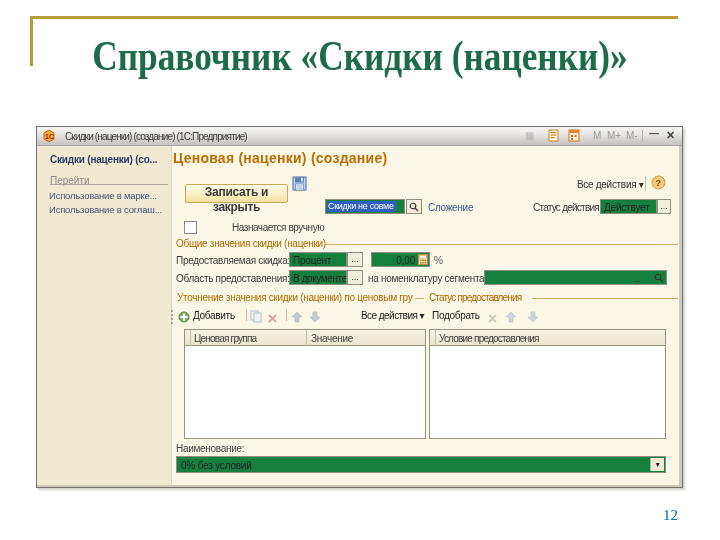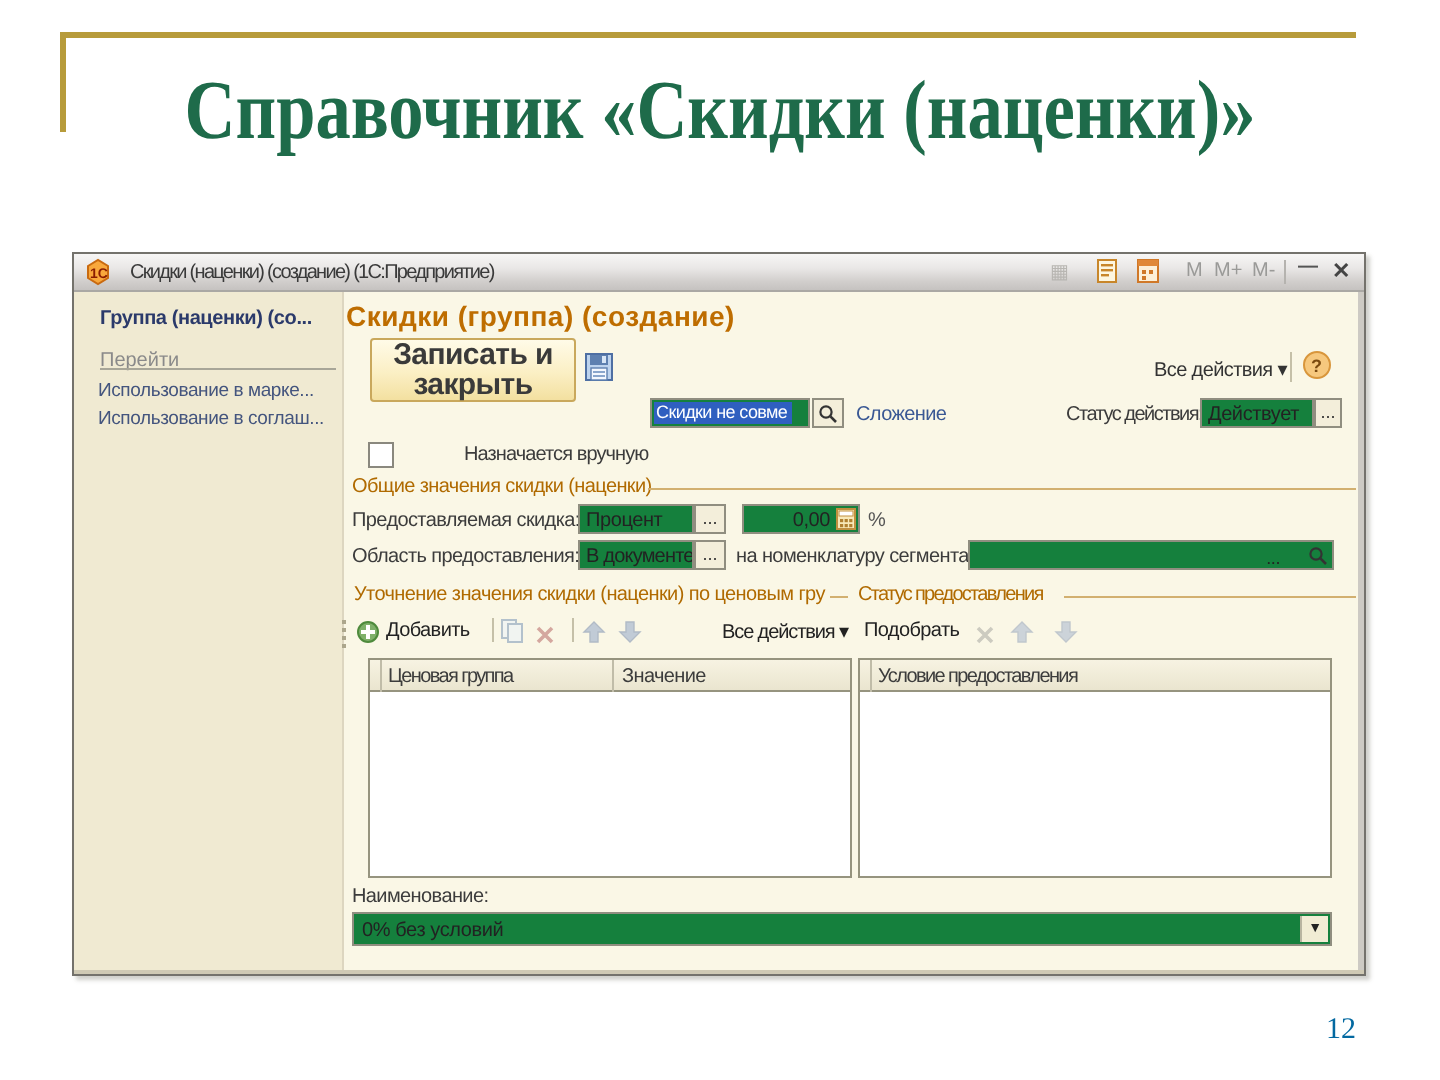"Группа (наценки) (со..." div.nav1 { text: Группа -> Скидки }
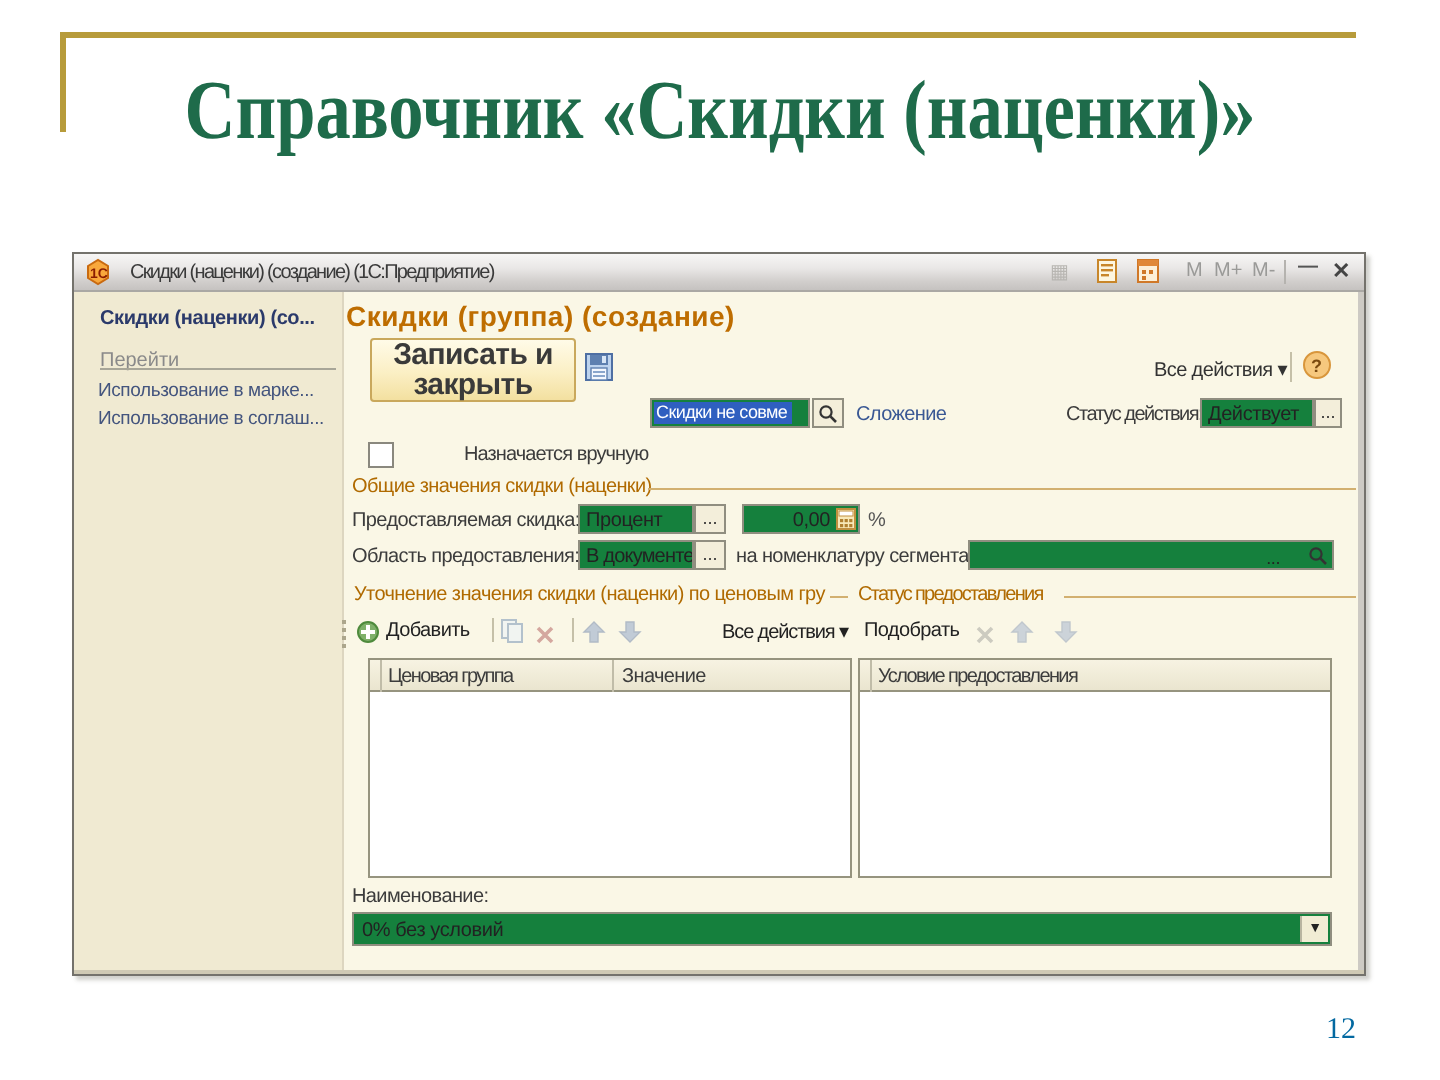"Скидки (группа) (создание)" div.hdr { text: Скидки (группа -> Ценовая (наценки }
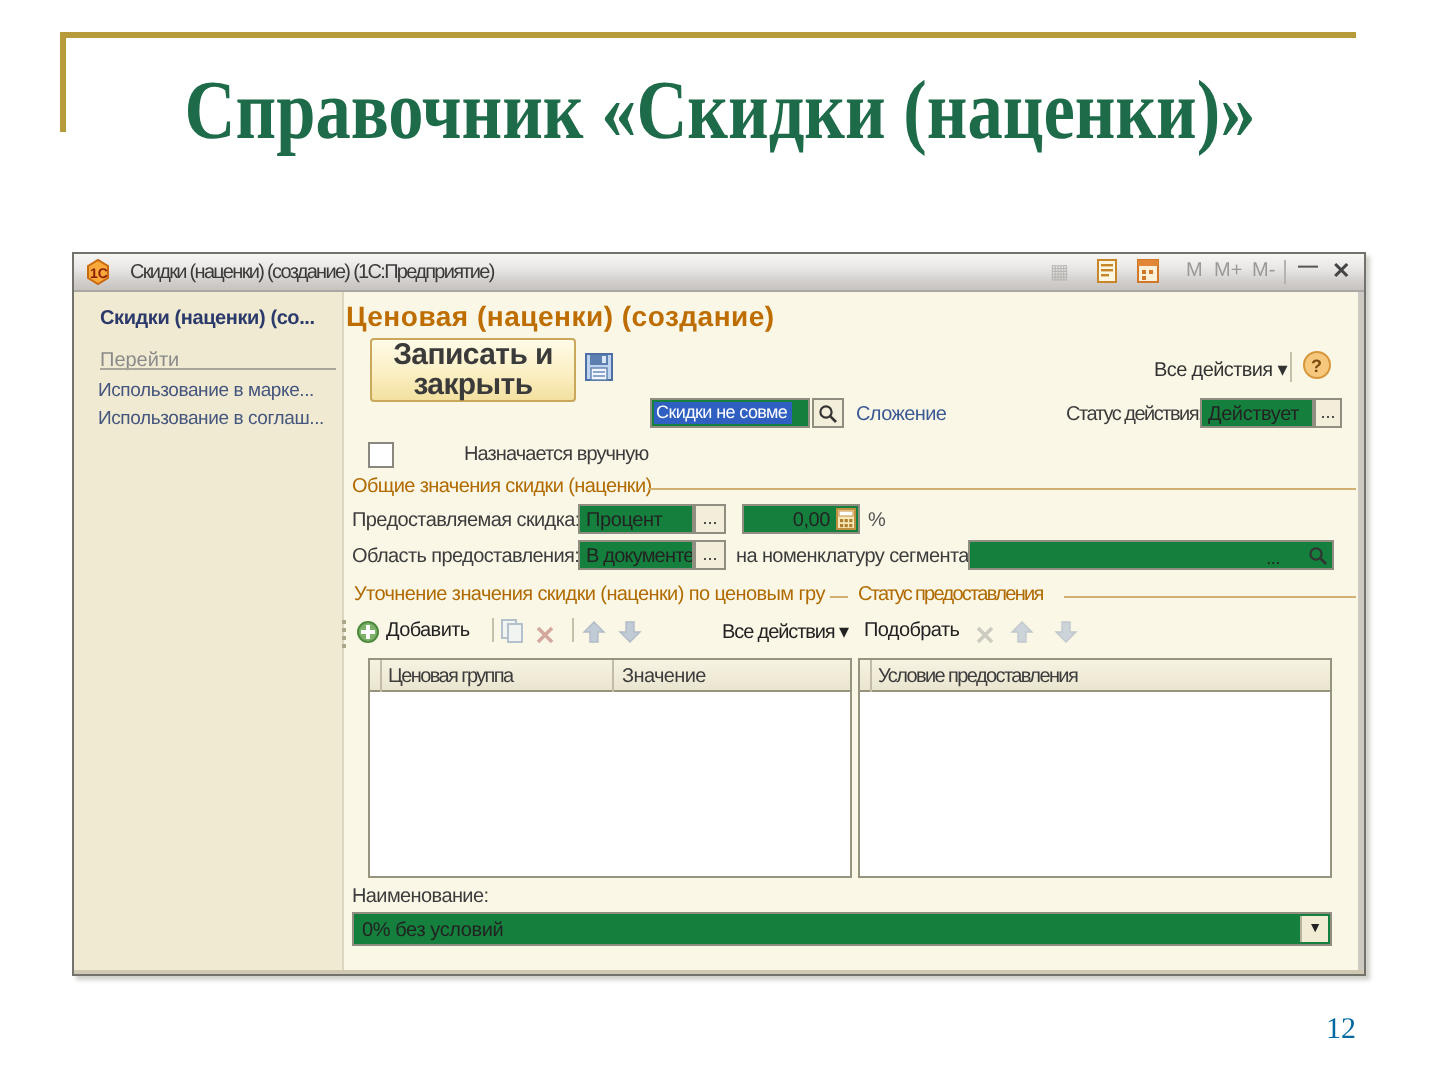"Записать и закрыть" div { font-size: 15px -> 12px; height: 32px -> 19px; top: 23px -> 38px }
